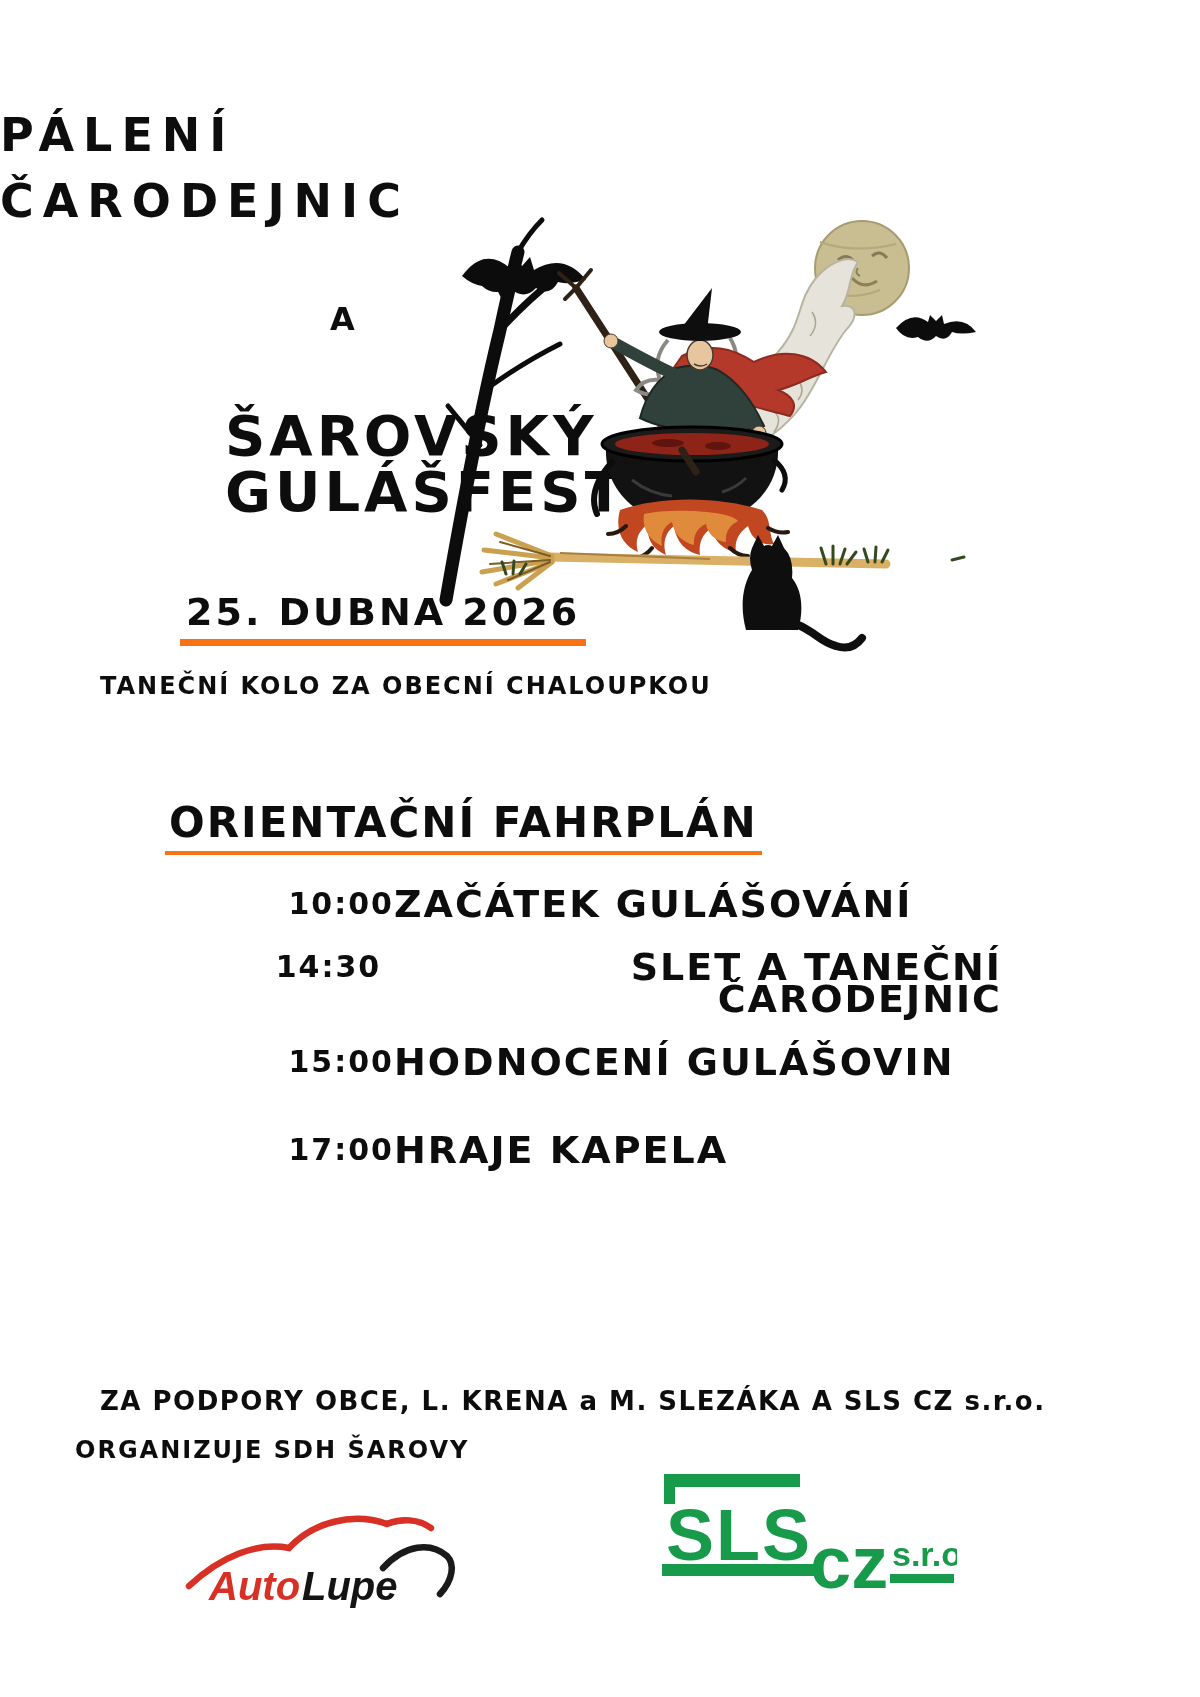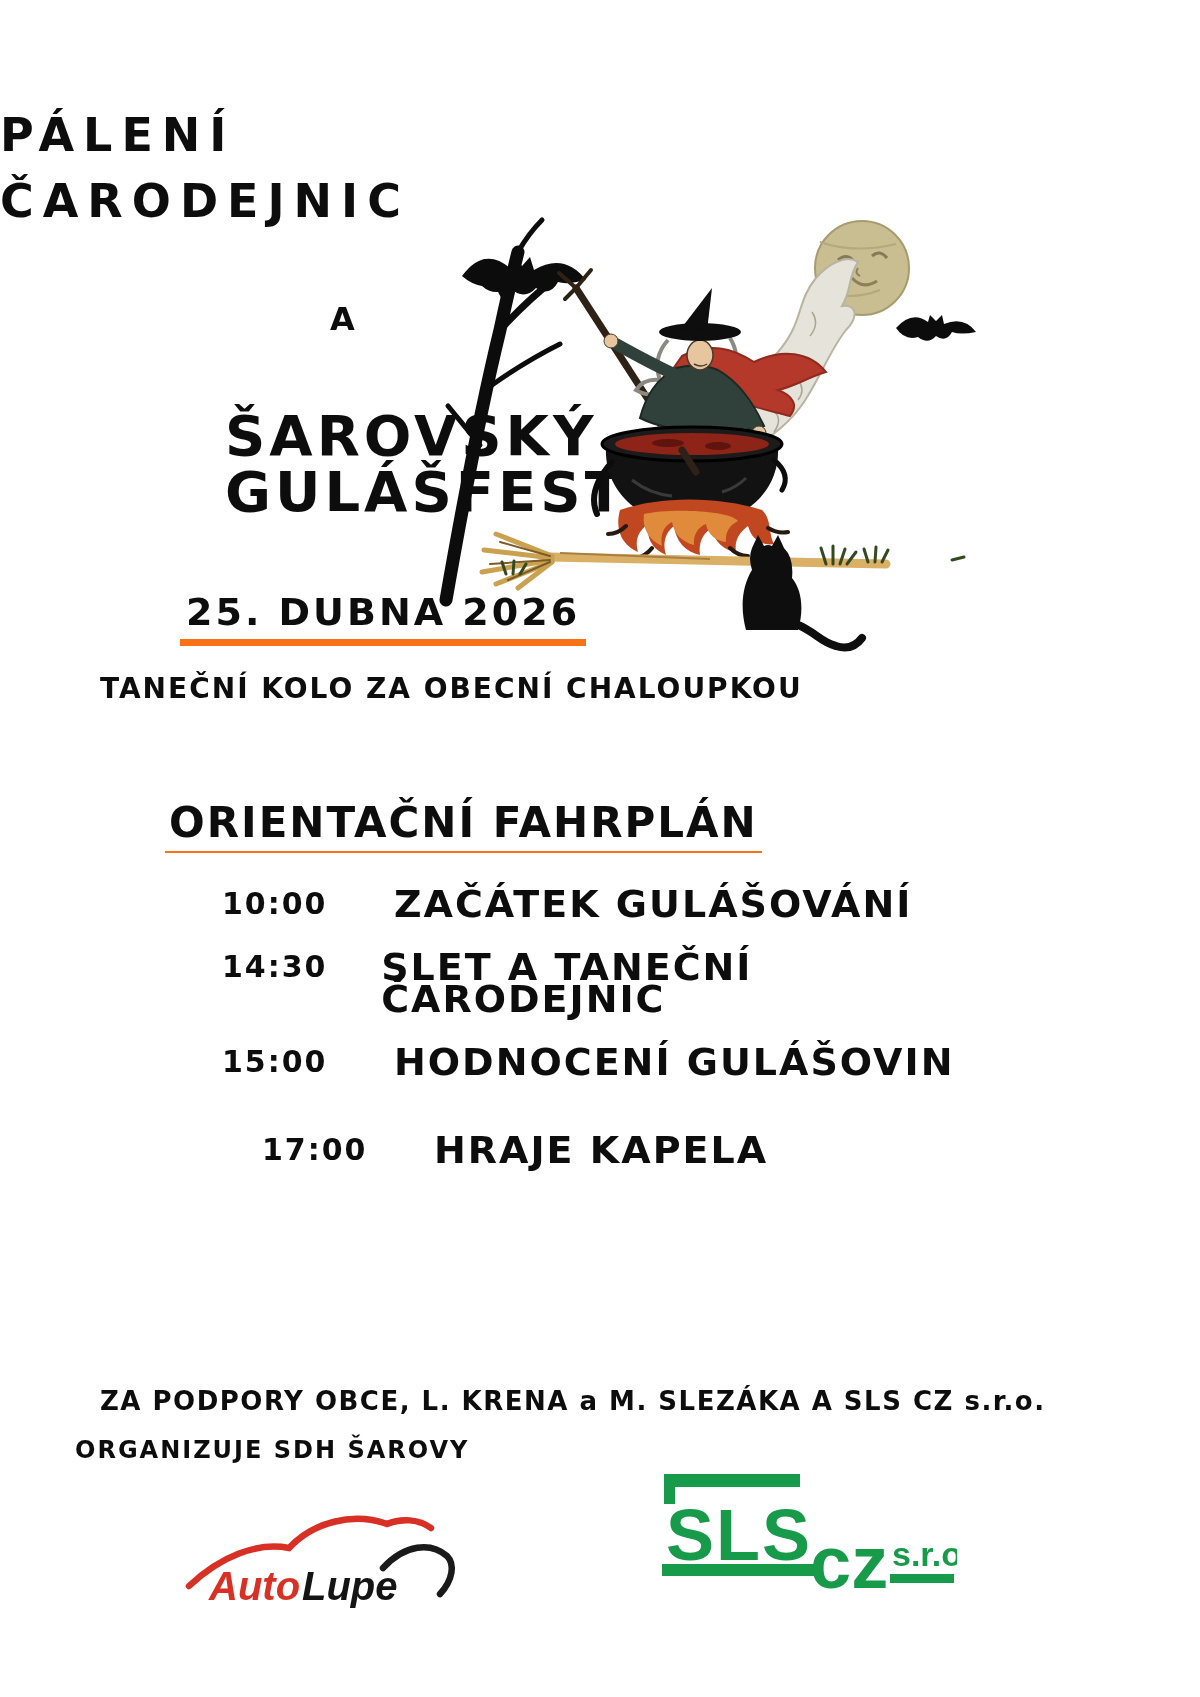"TANEČNÍ KOLO ZA OBECNÍ CHALOUPKOU" .venue-line { font-size: 28px -> 24px }
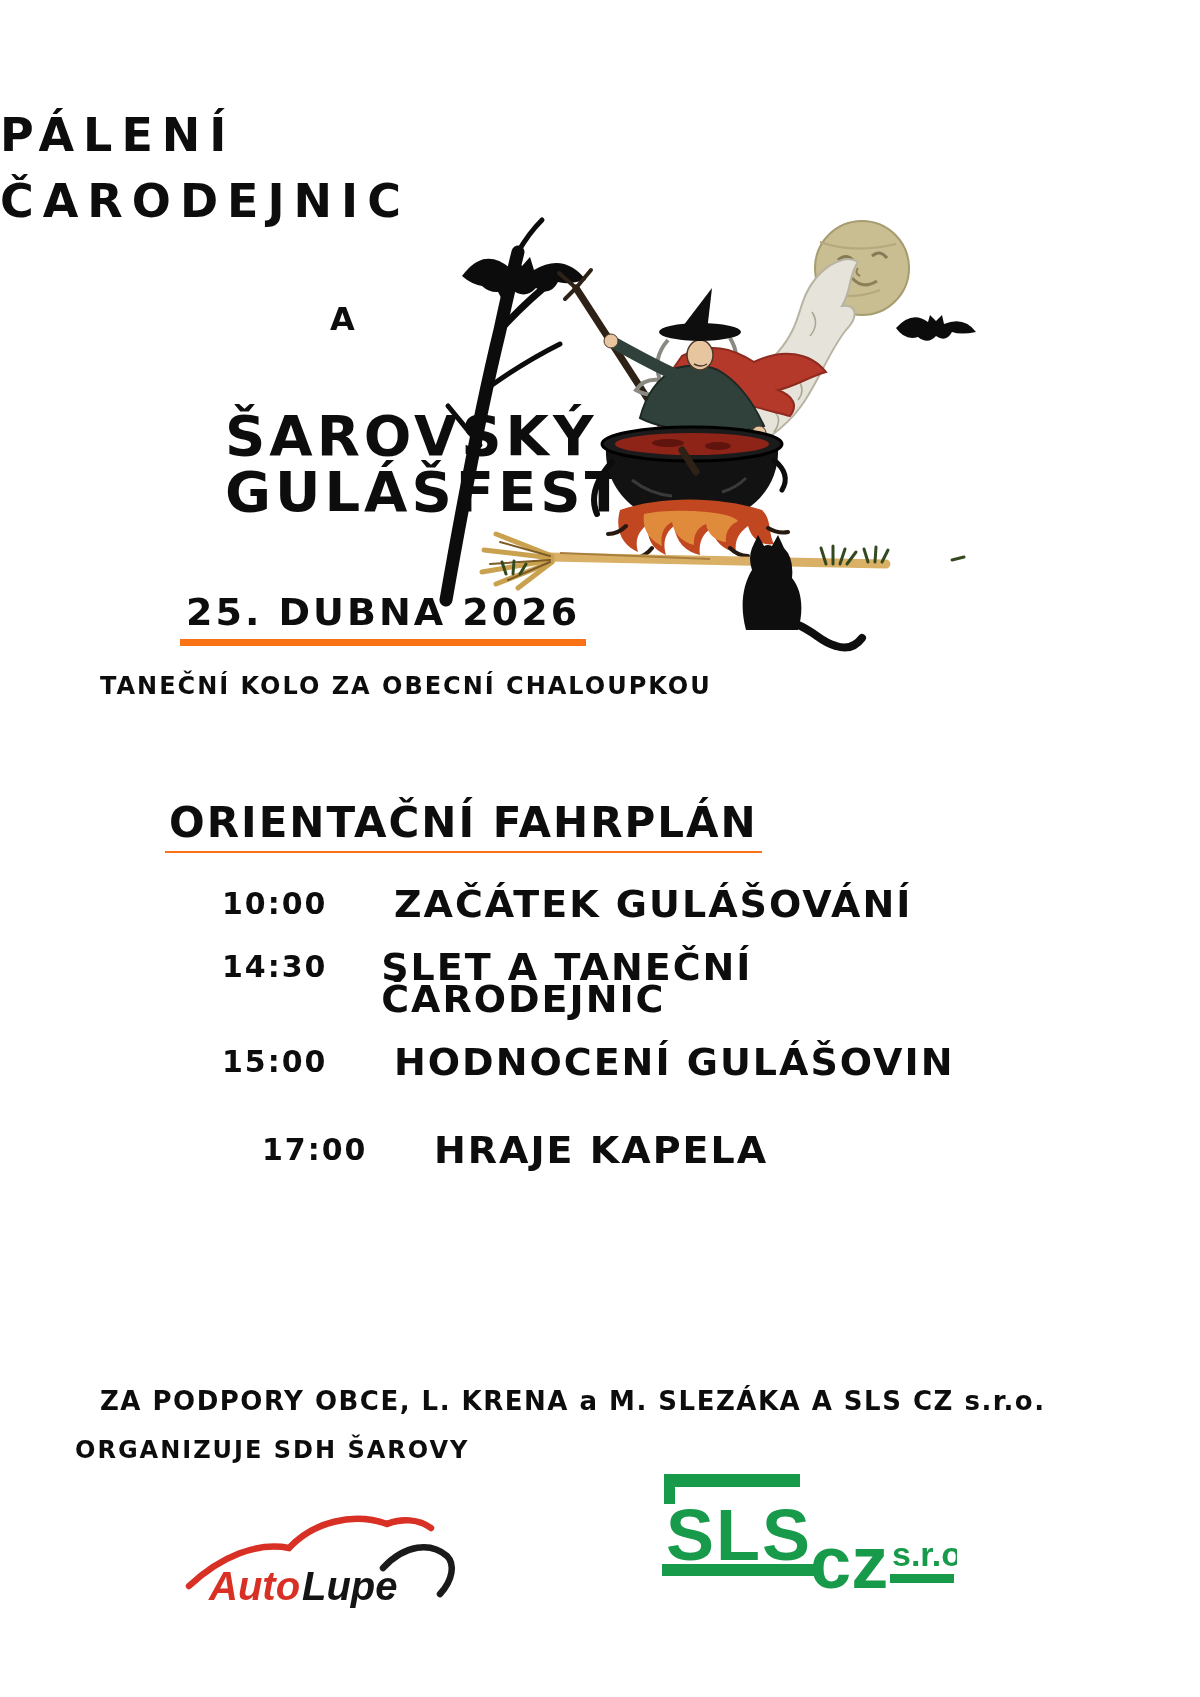"ORIENTAČNÍ FAHRPLÁN" .sched-head span { border-bottom: 2px solid #f97316 -> 4px solid #f97316 }
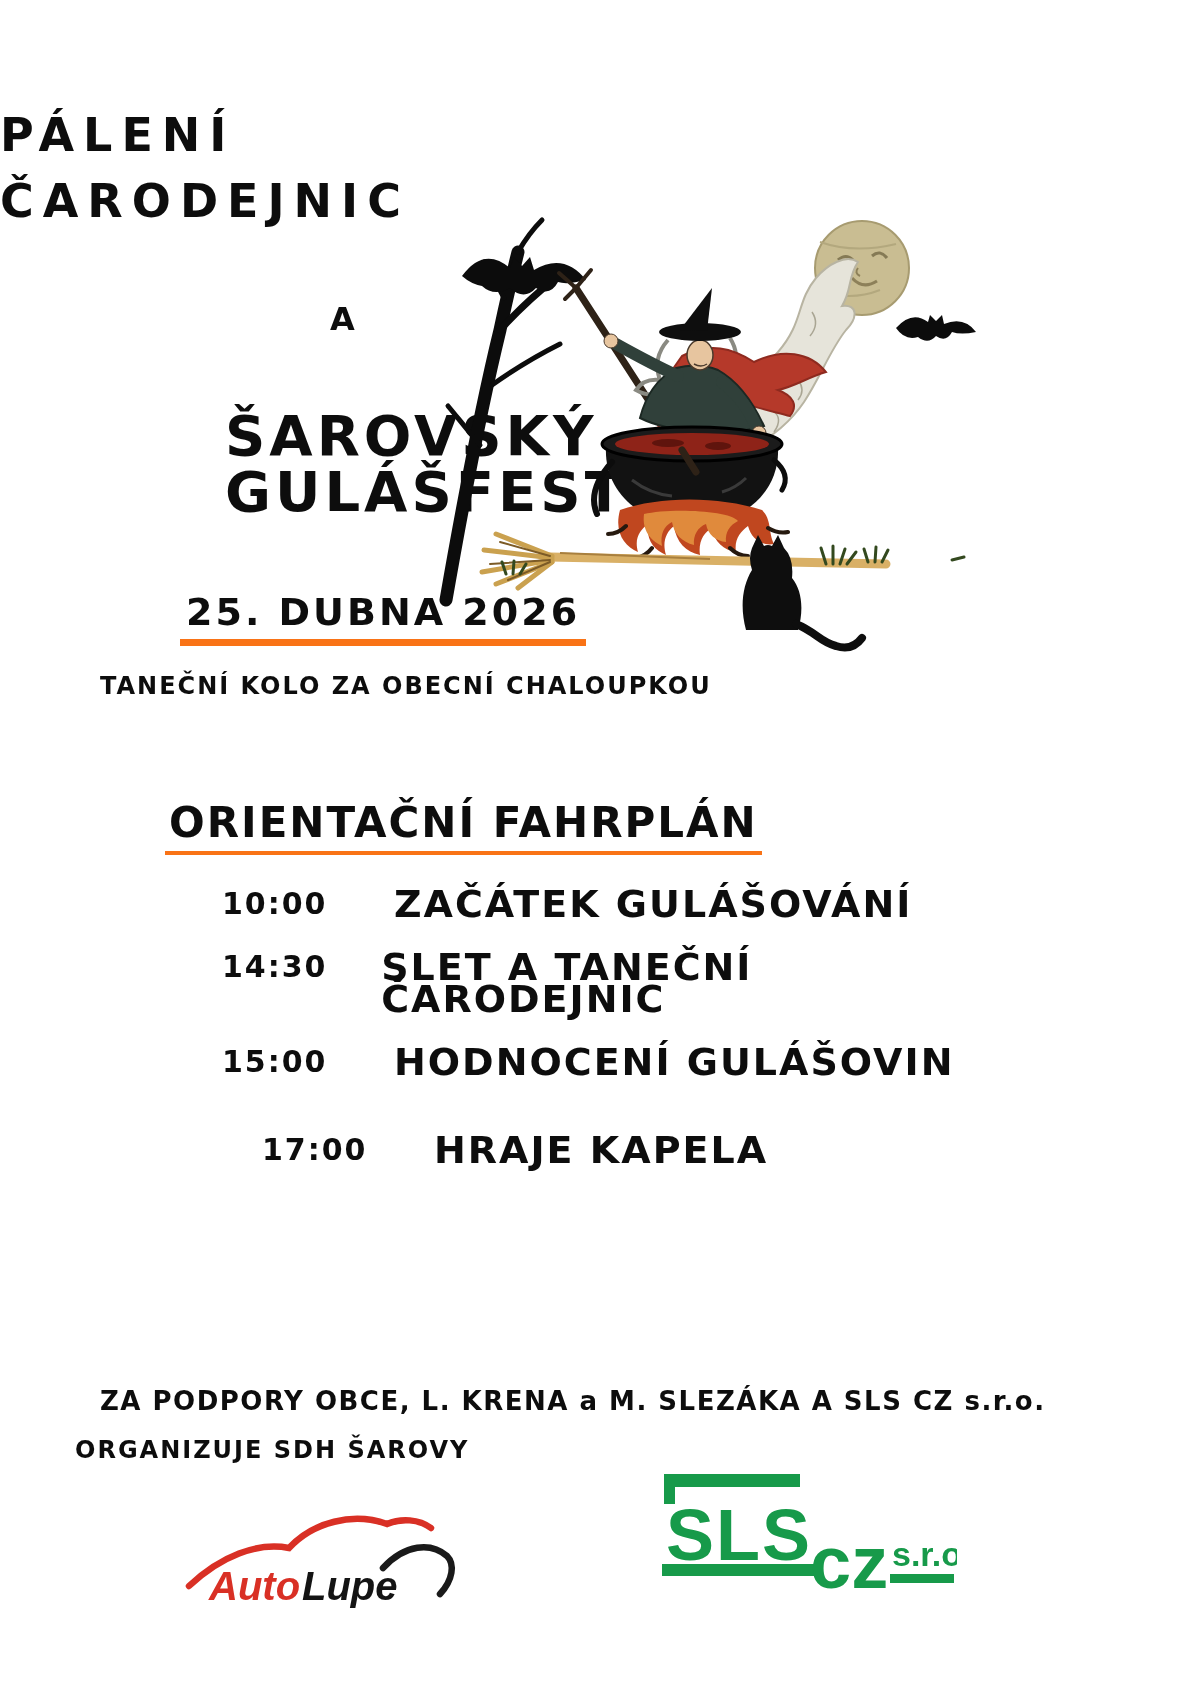"10:00" .schedule { text-align: none -> right }
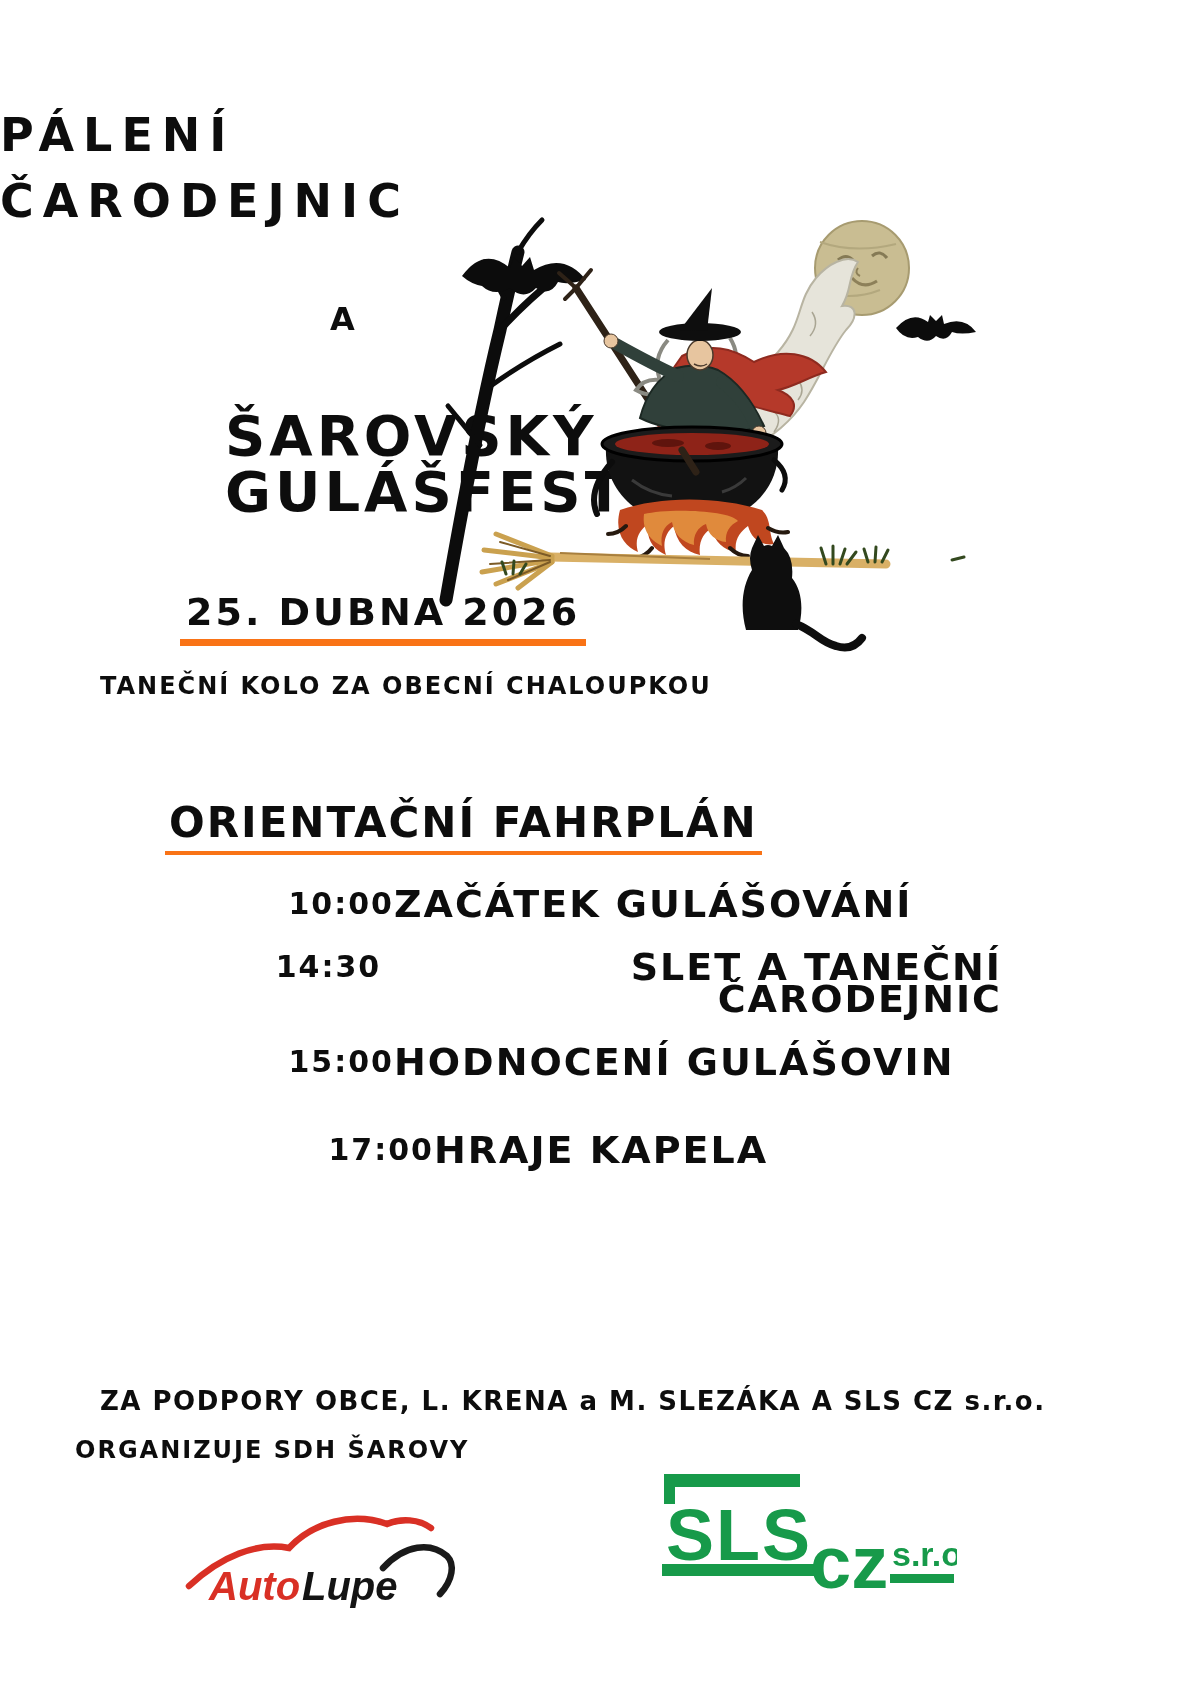"17:00" .srow:last-child { margin-left: 40px -> none }
